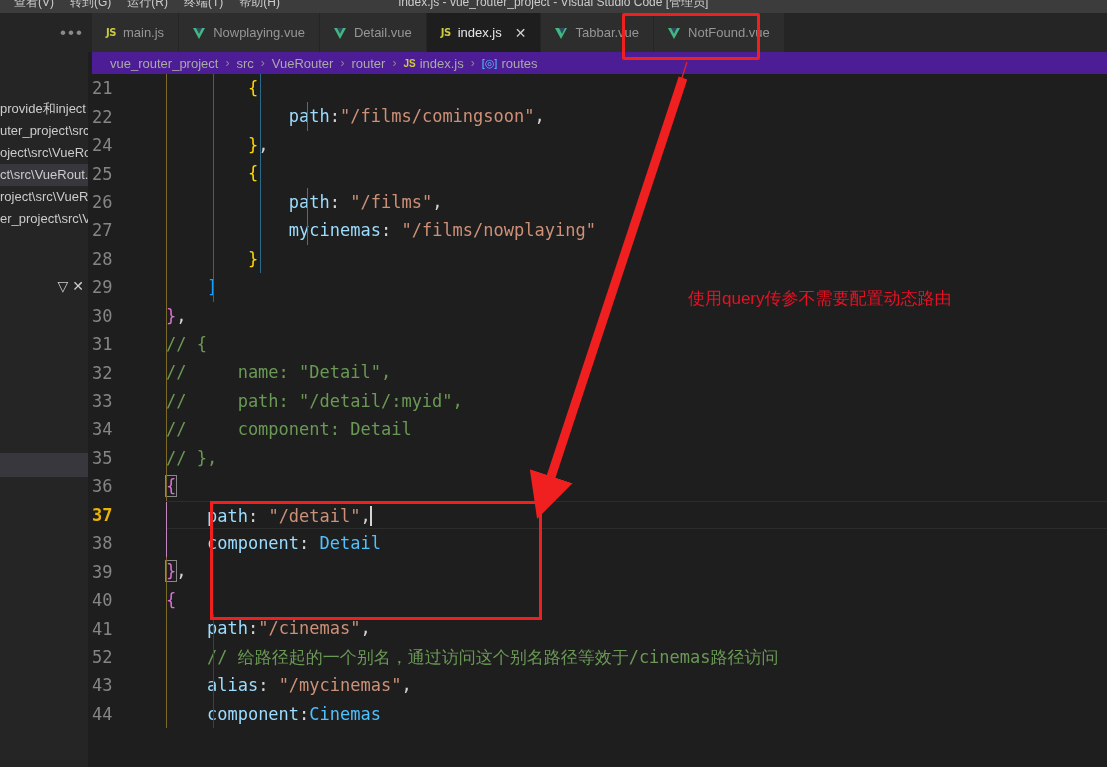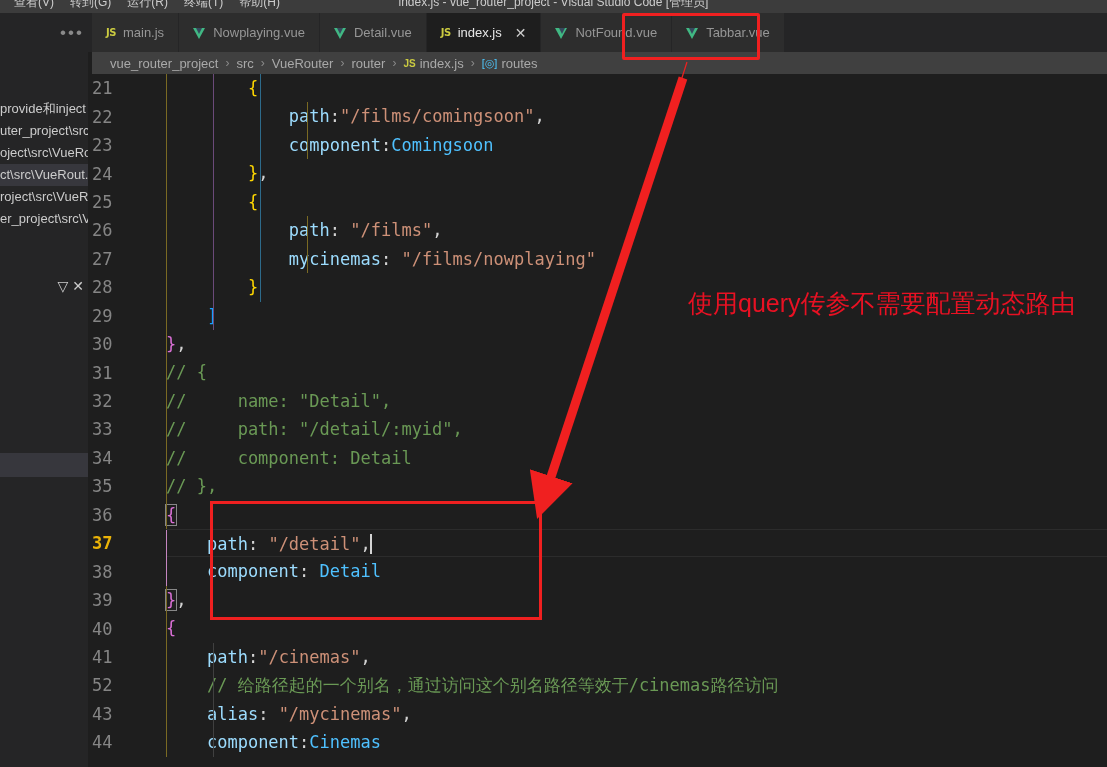"NotFound.vue" div.tab { order: before "Tabbar.vue" -> after "Tabbar.vue" }
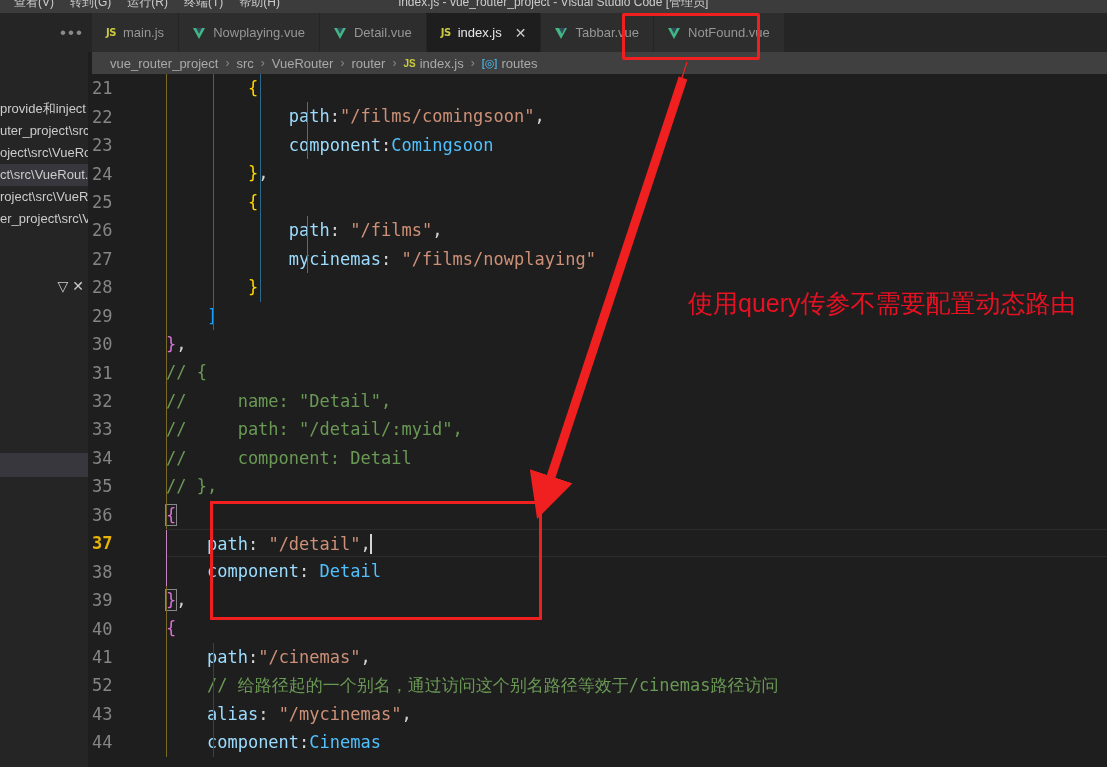"vue_router_project" #breadcrumb { background: #404040 -> #4c1d95 }
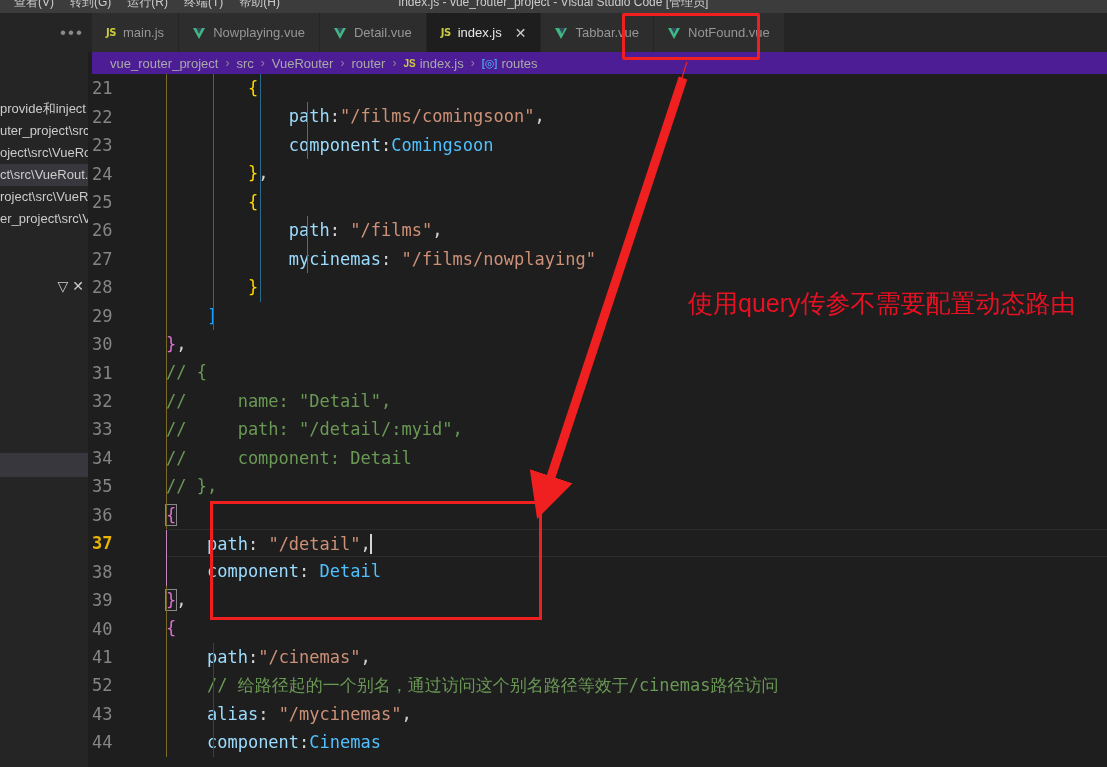"23" div.code-line { html: <div> <span>23</span> <span><i></i><i></i><i></i><i></i><span> </span><span>component</span><span>:</span><span>Comingsoon</span></span> </div> -> none }
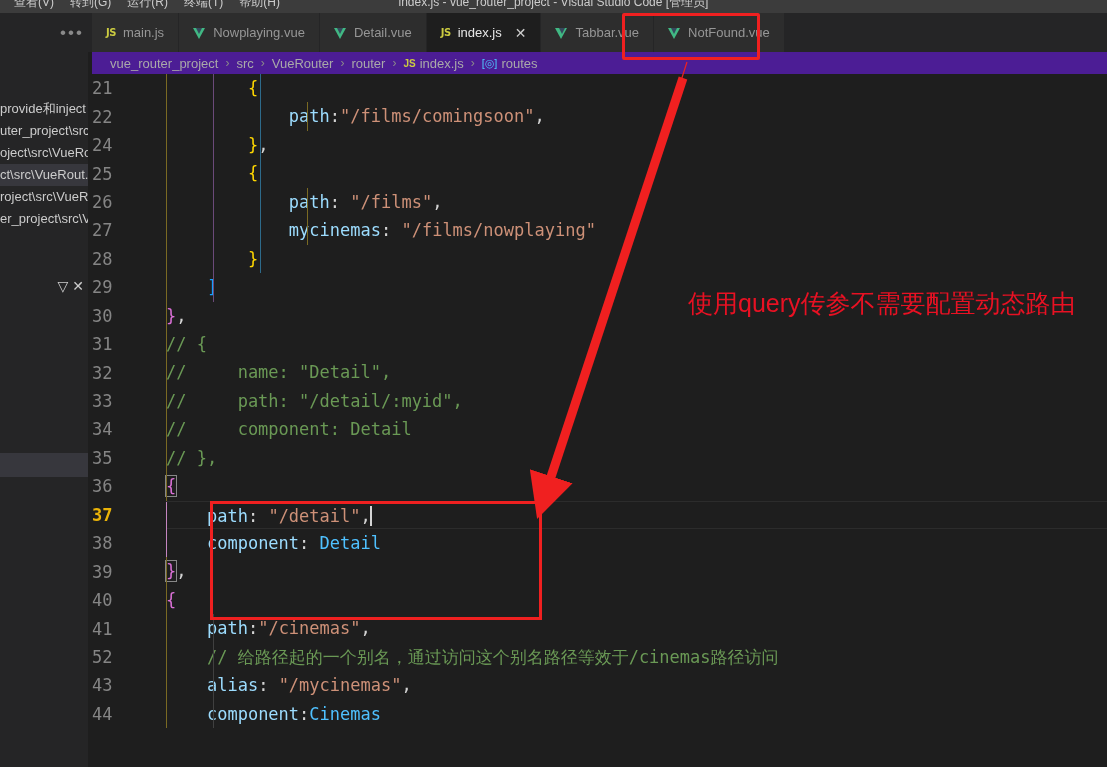"使用query传参不需要配置动态路由" #anno-text { font-size: 25px -> 17px }
